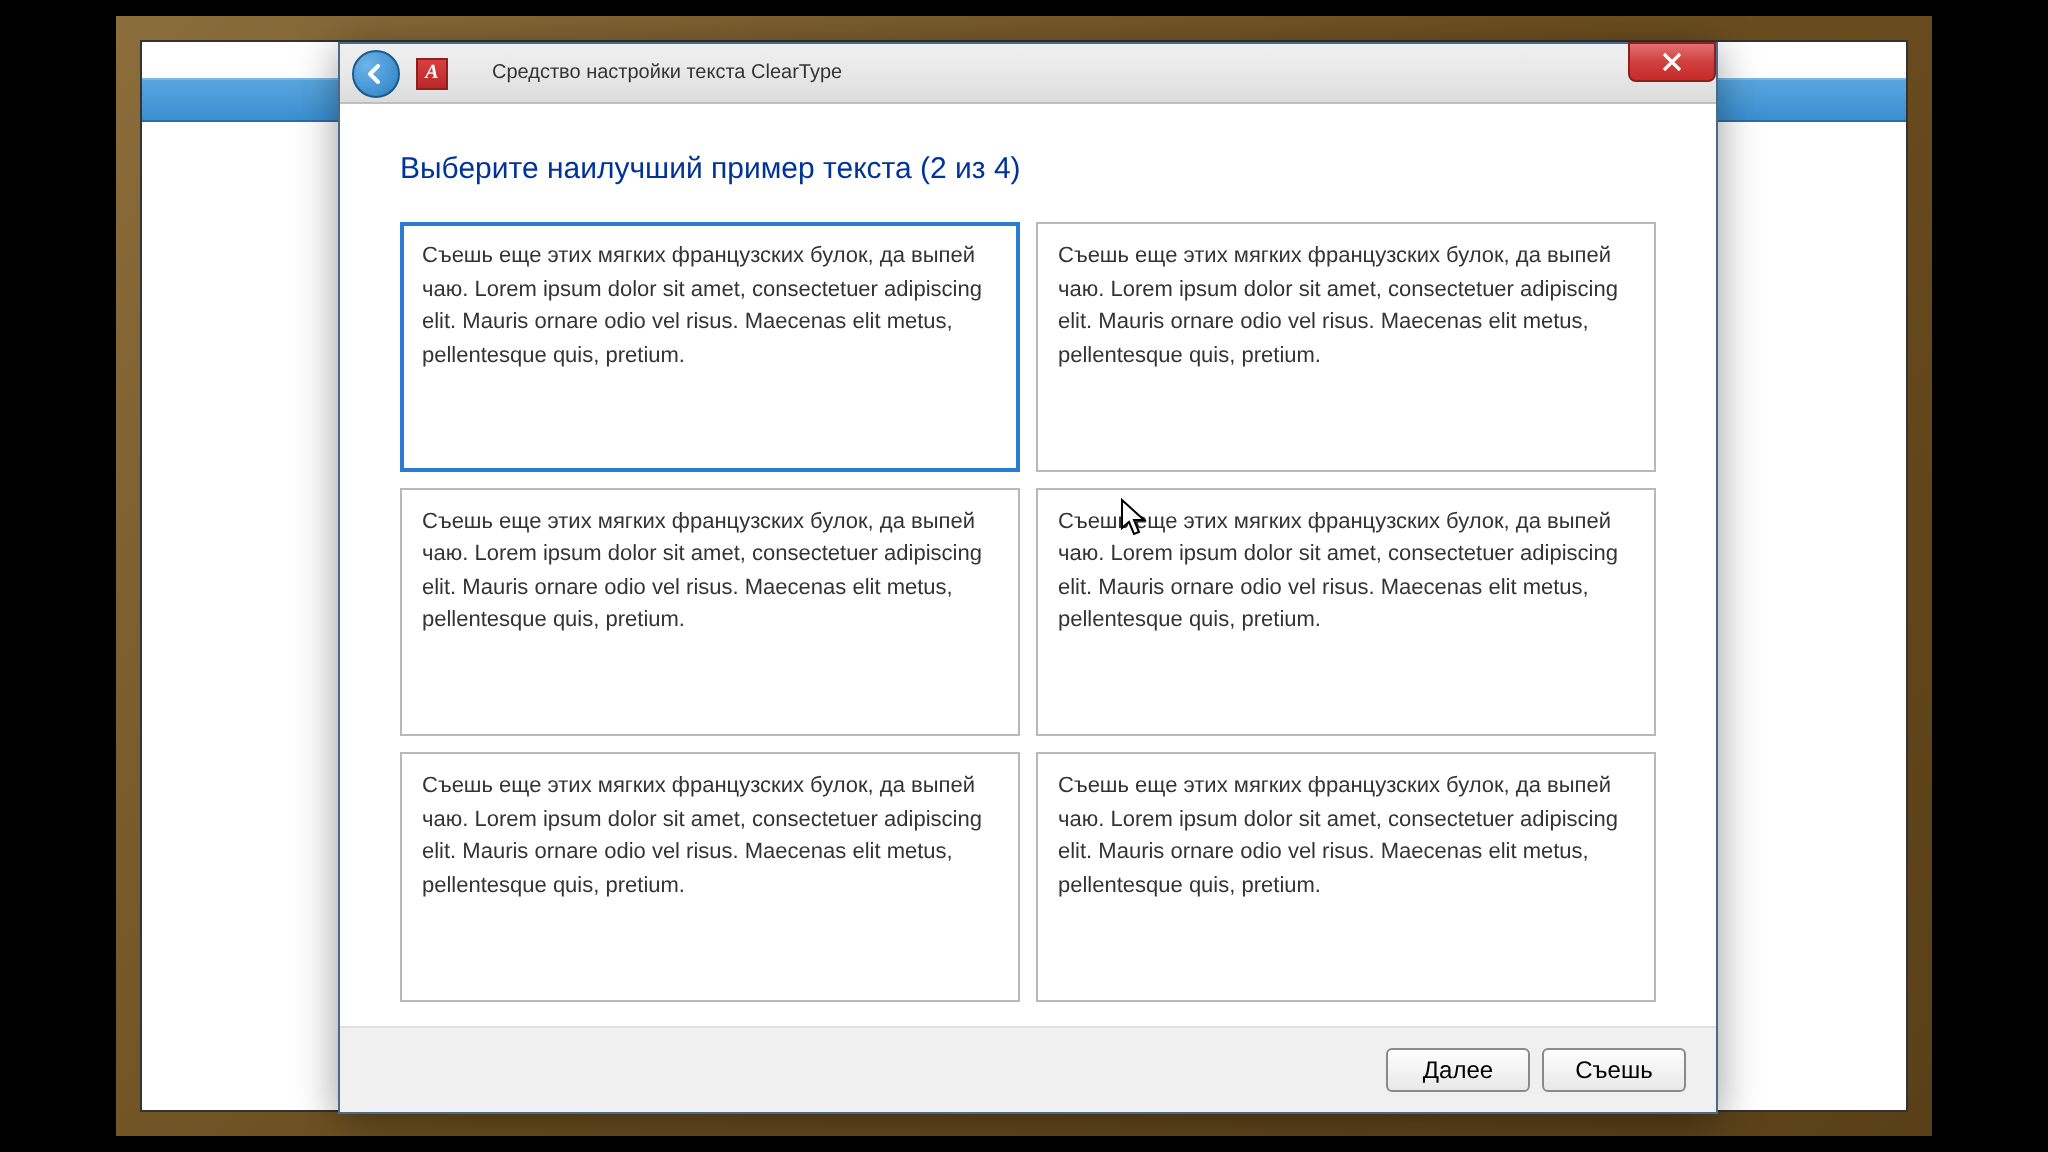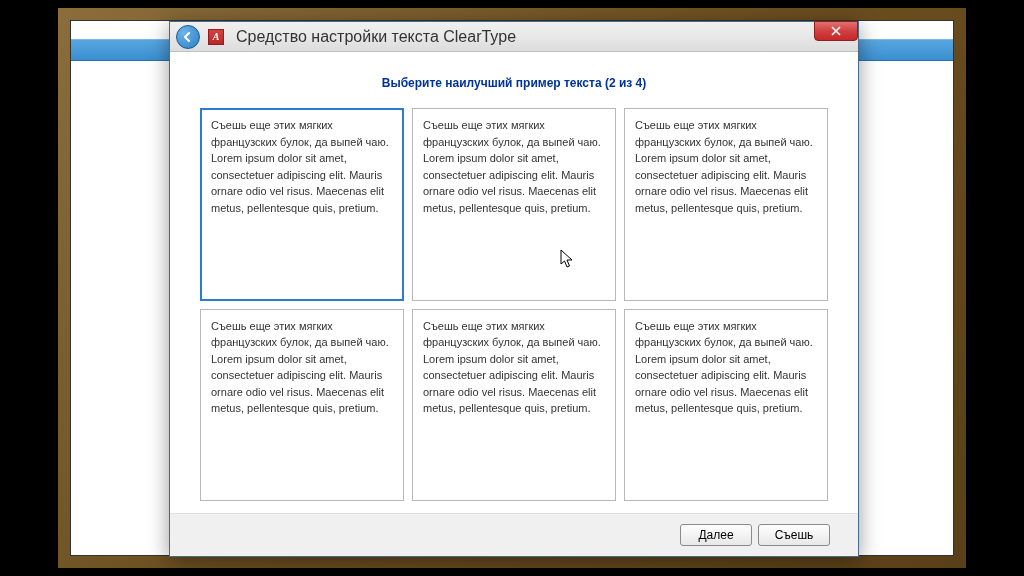"Средство настройки текста ClearType" .title-text { font-size: 16px -> 10px; margin-left: 12px -> 22px }
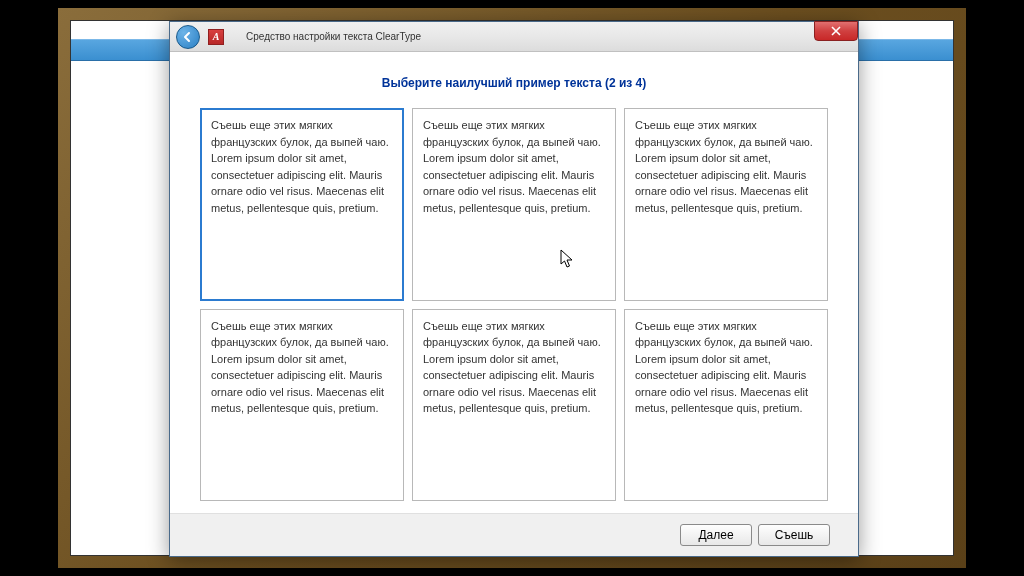"Выберите наилучший пример текста (2" .heading { font-size: 12px -> 15px; font-weight: bold -> normal; text-align: center -> none }
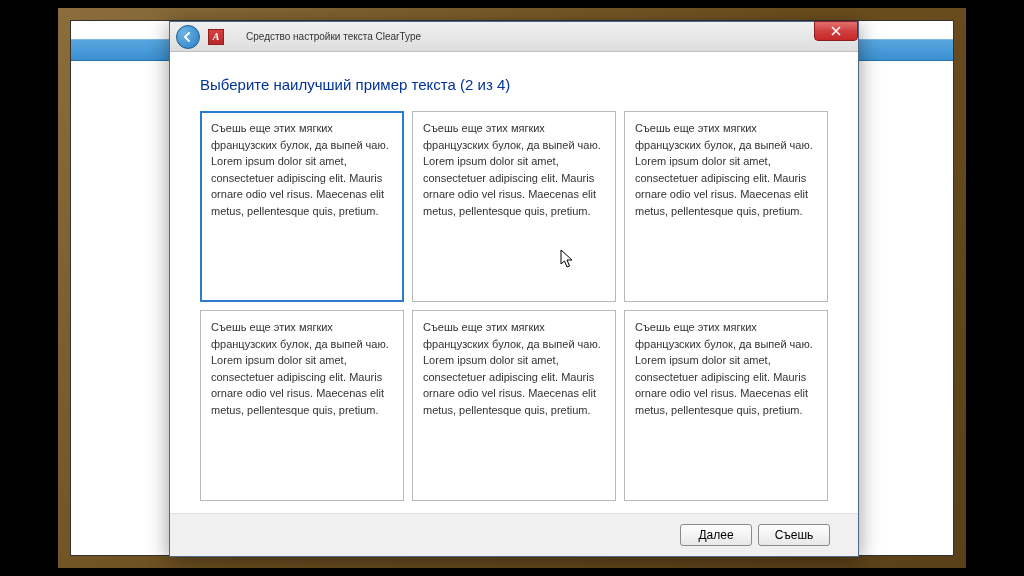"Съешь еще этих мягких французских" .samples-grid { grid-template-columns: repeat(3, 1fr) -> repeat(2, 1fr) }
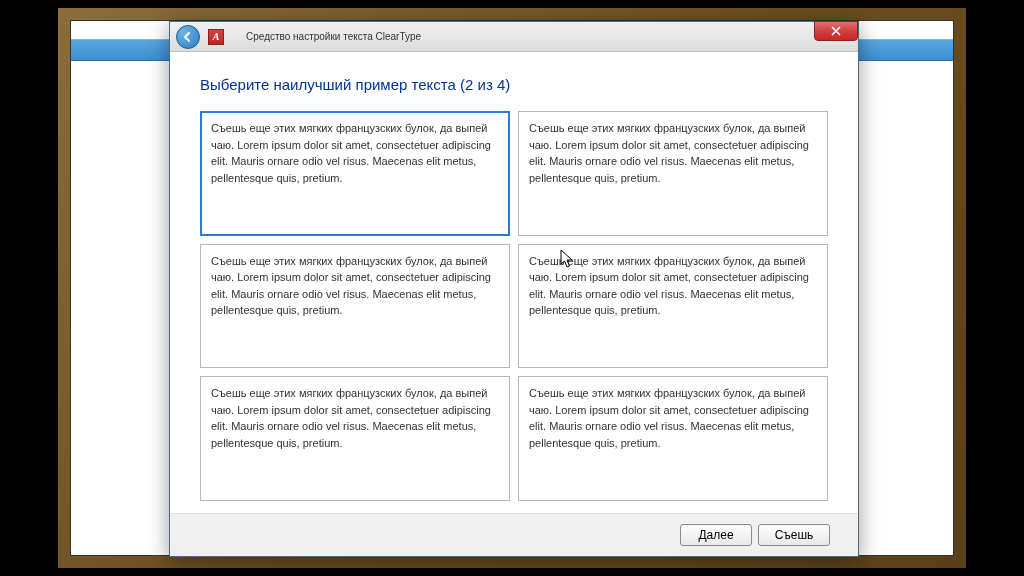"Далее" .button-row { padding: 10px 28px -> 10px 15px }
